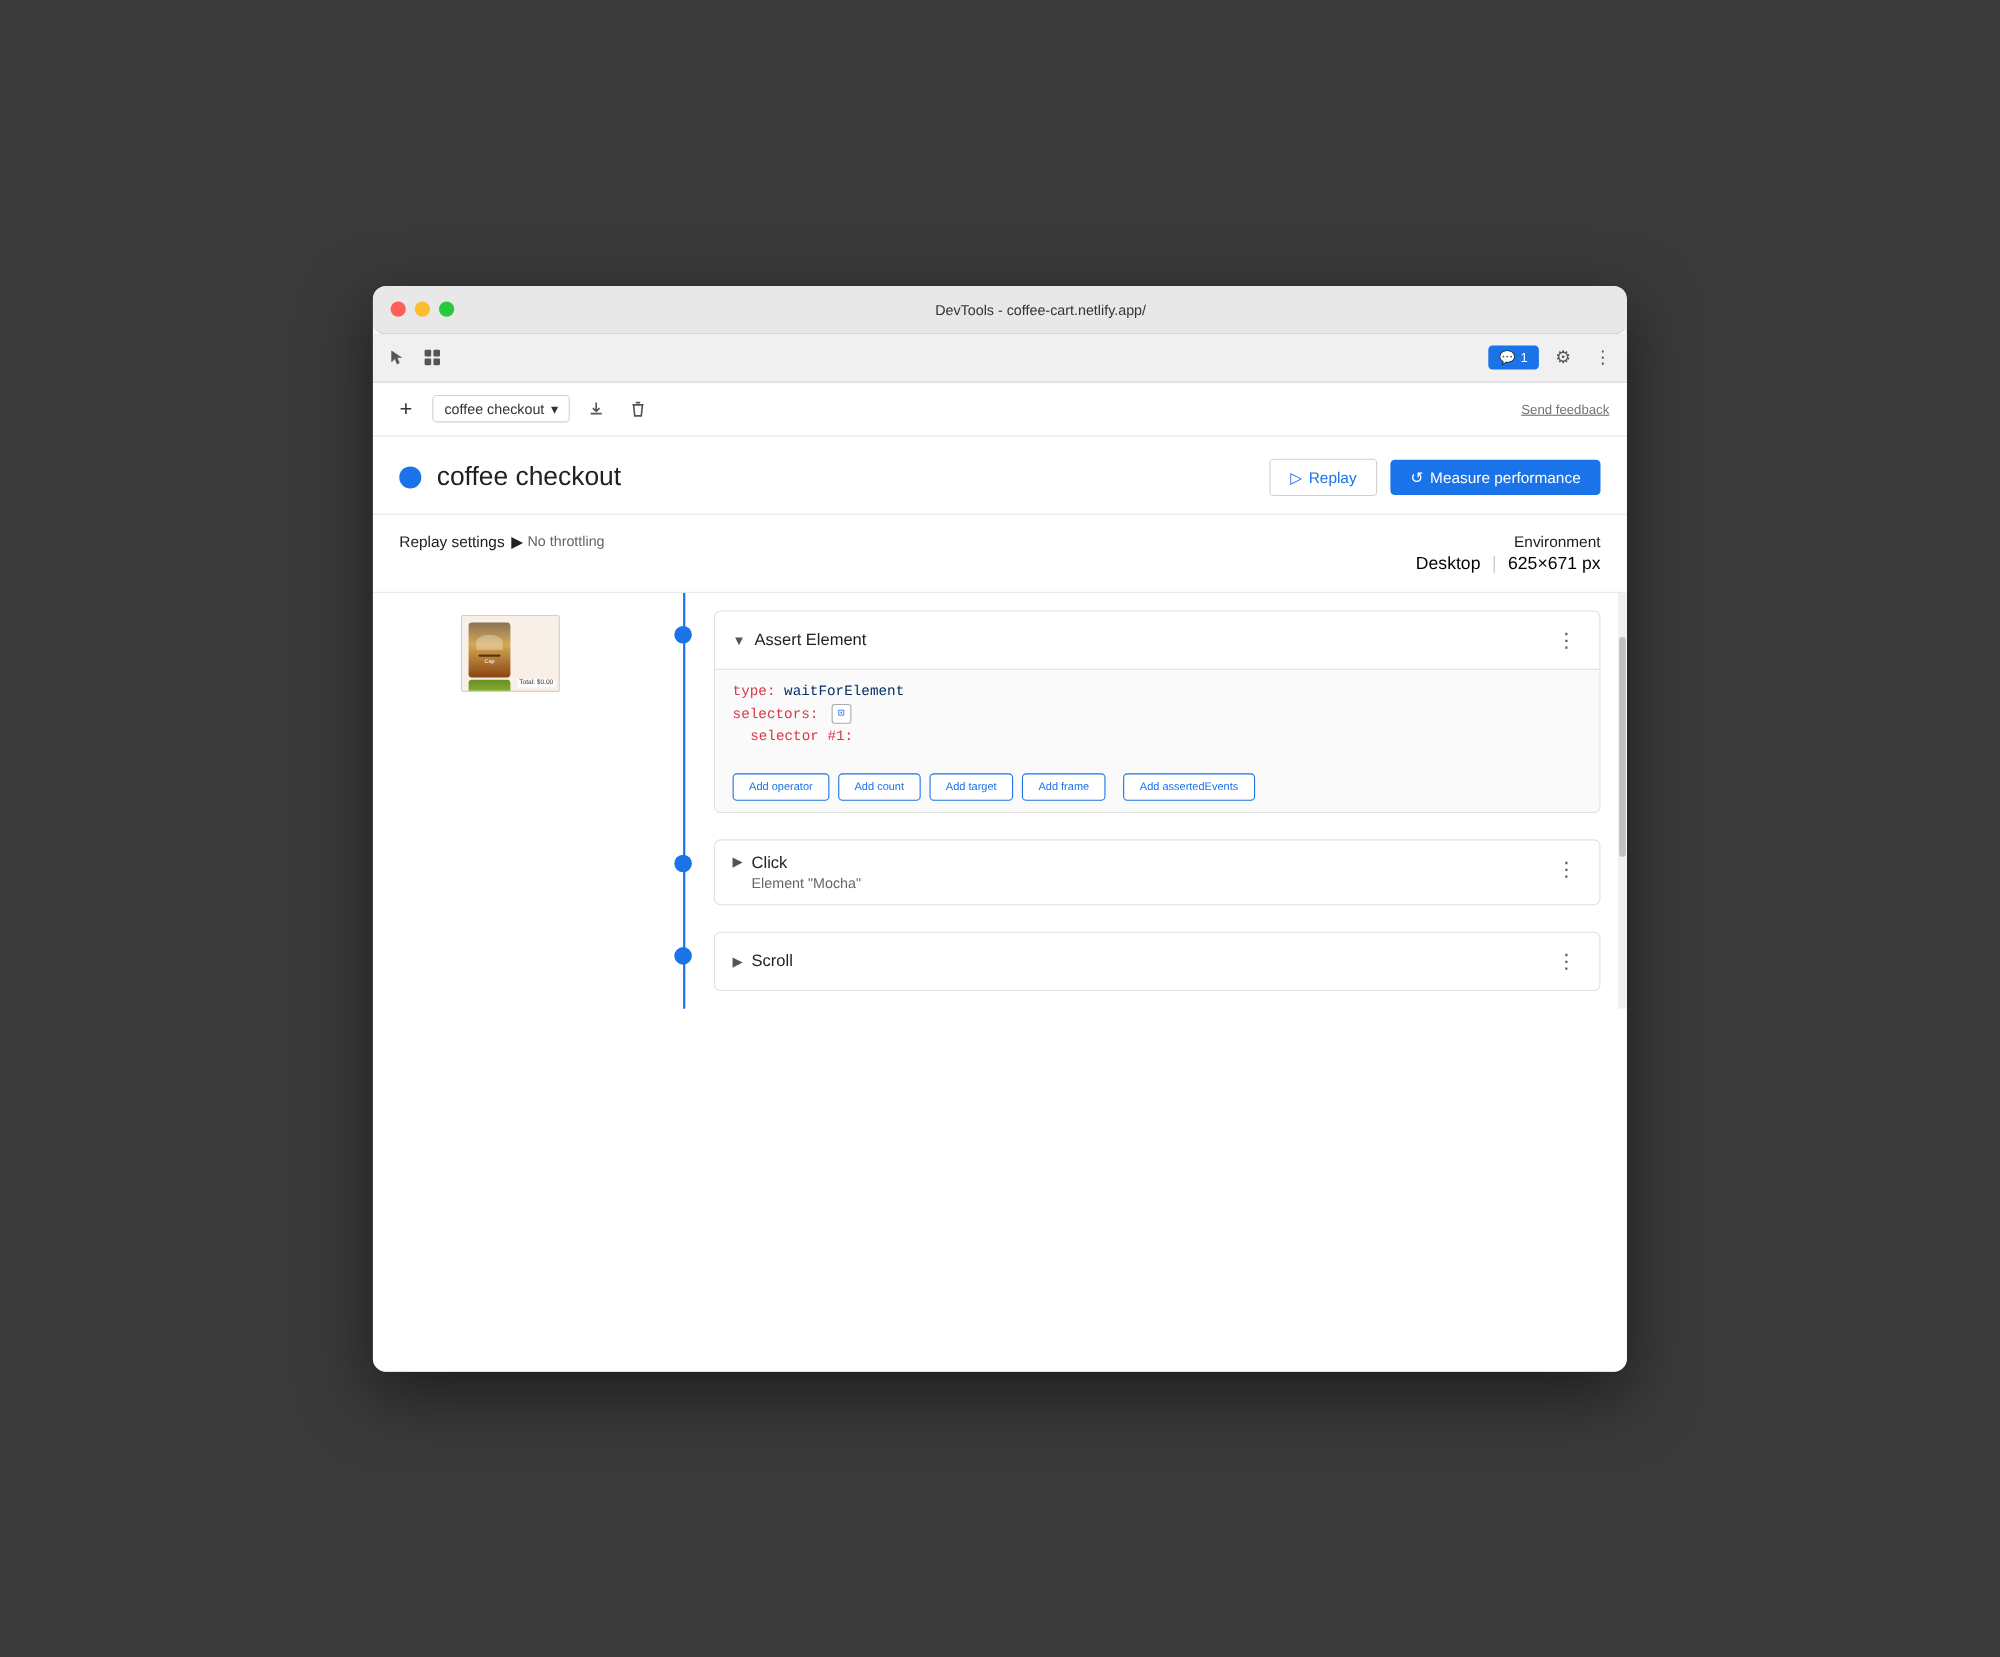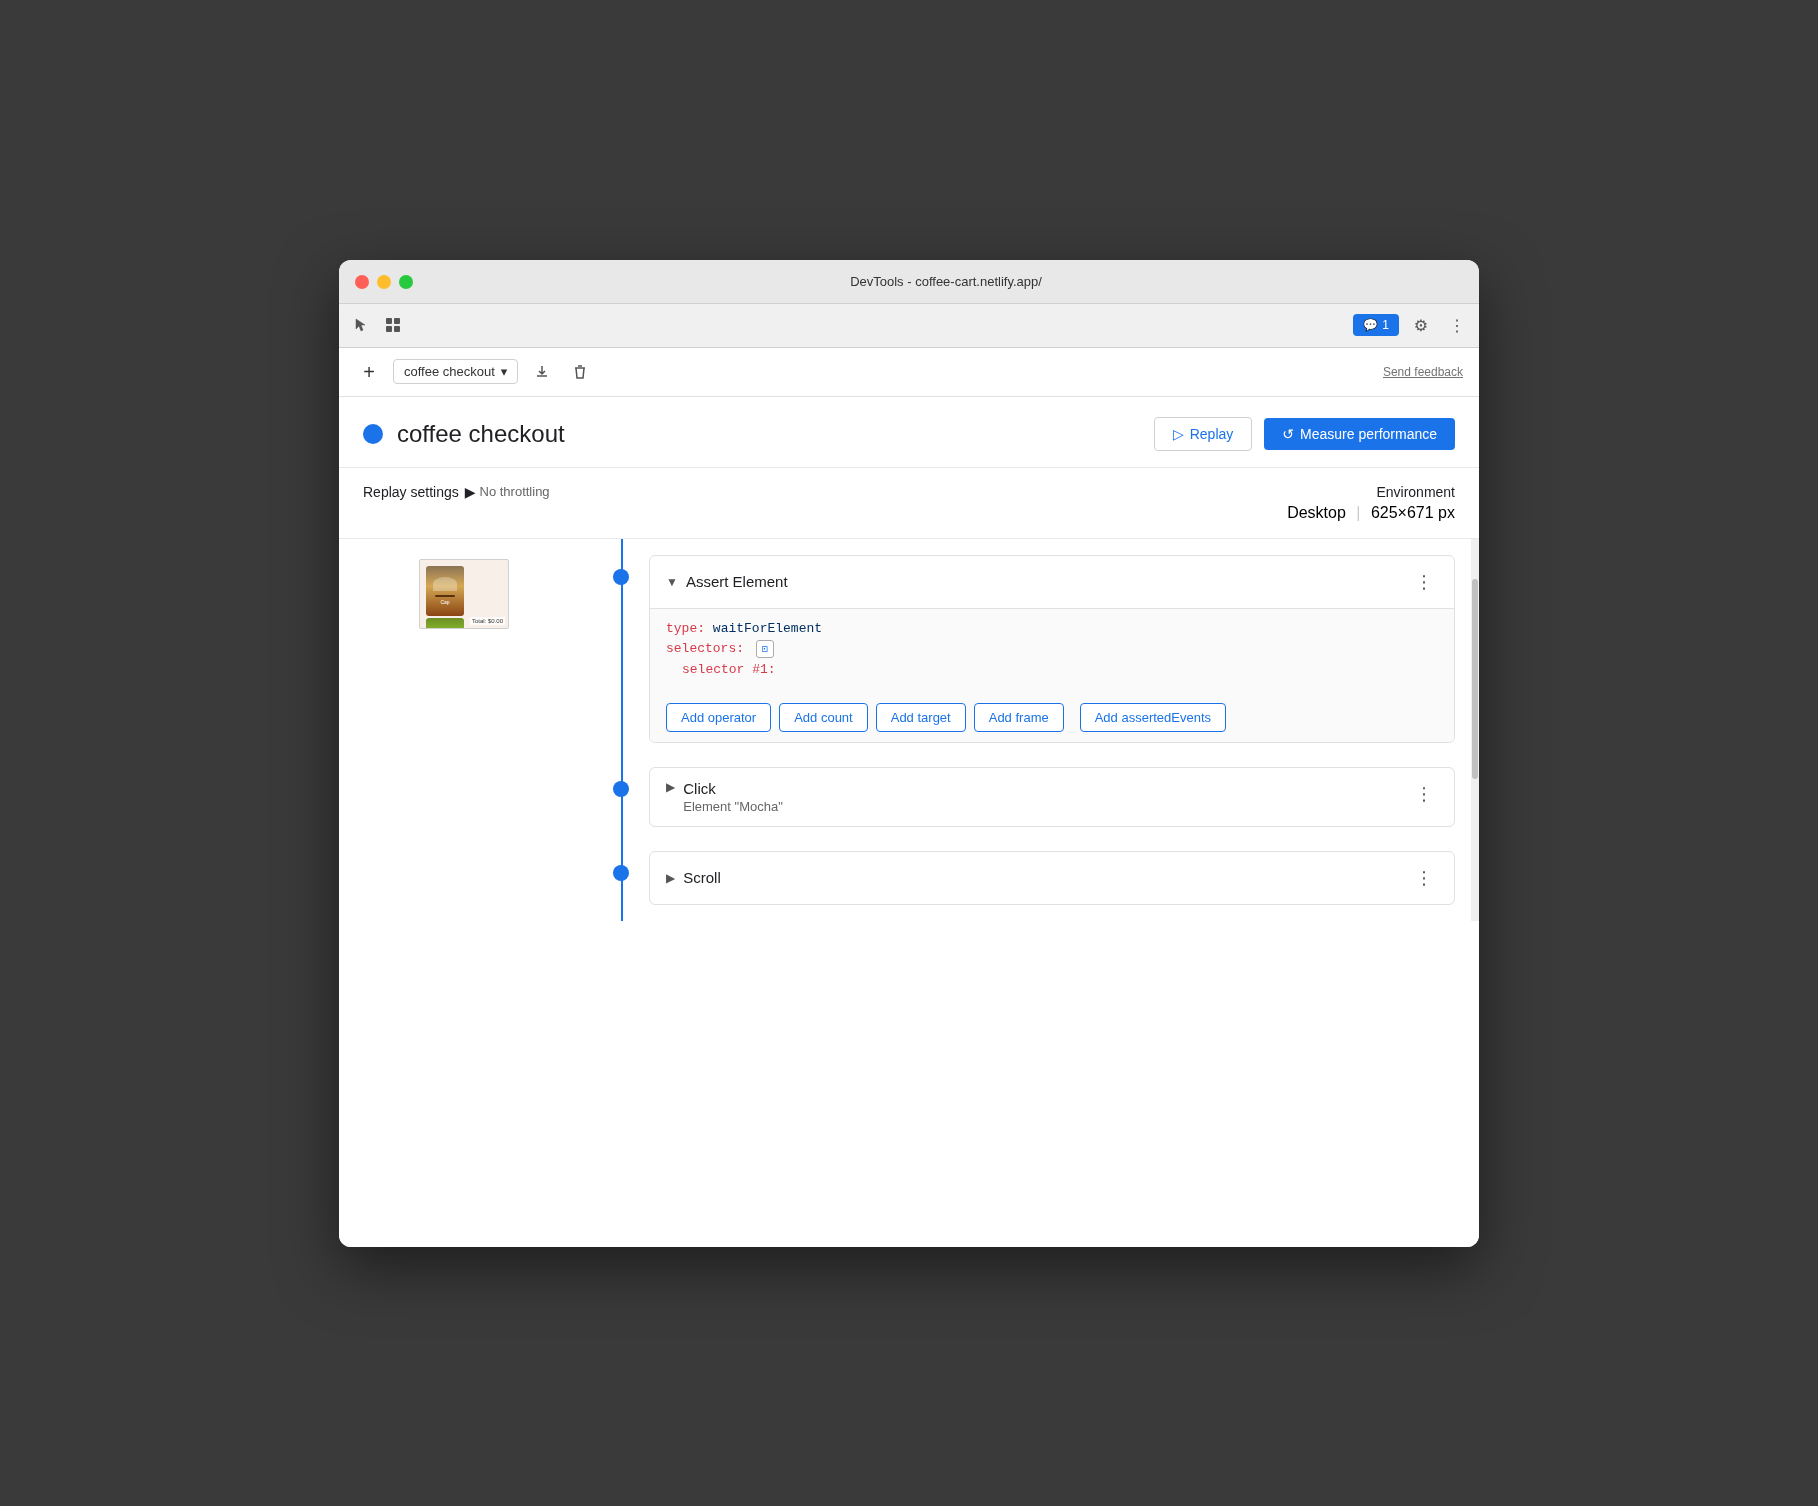"DevTools - coffee-cart.netlify.app/" .titlebar { align-items: flex-end -> flex-start; border-radius: none -> 12px }
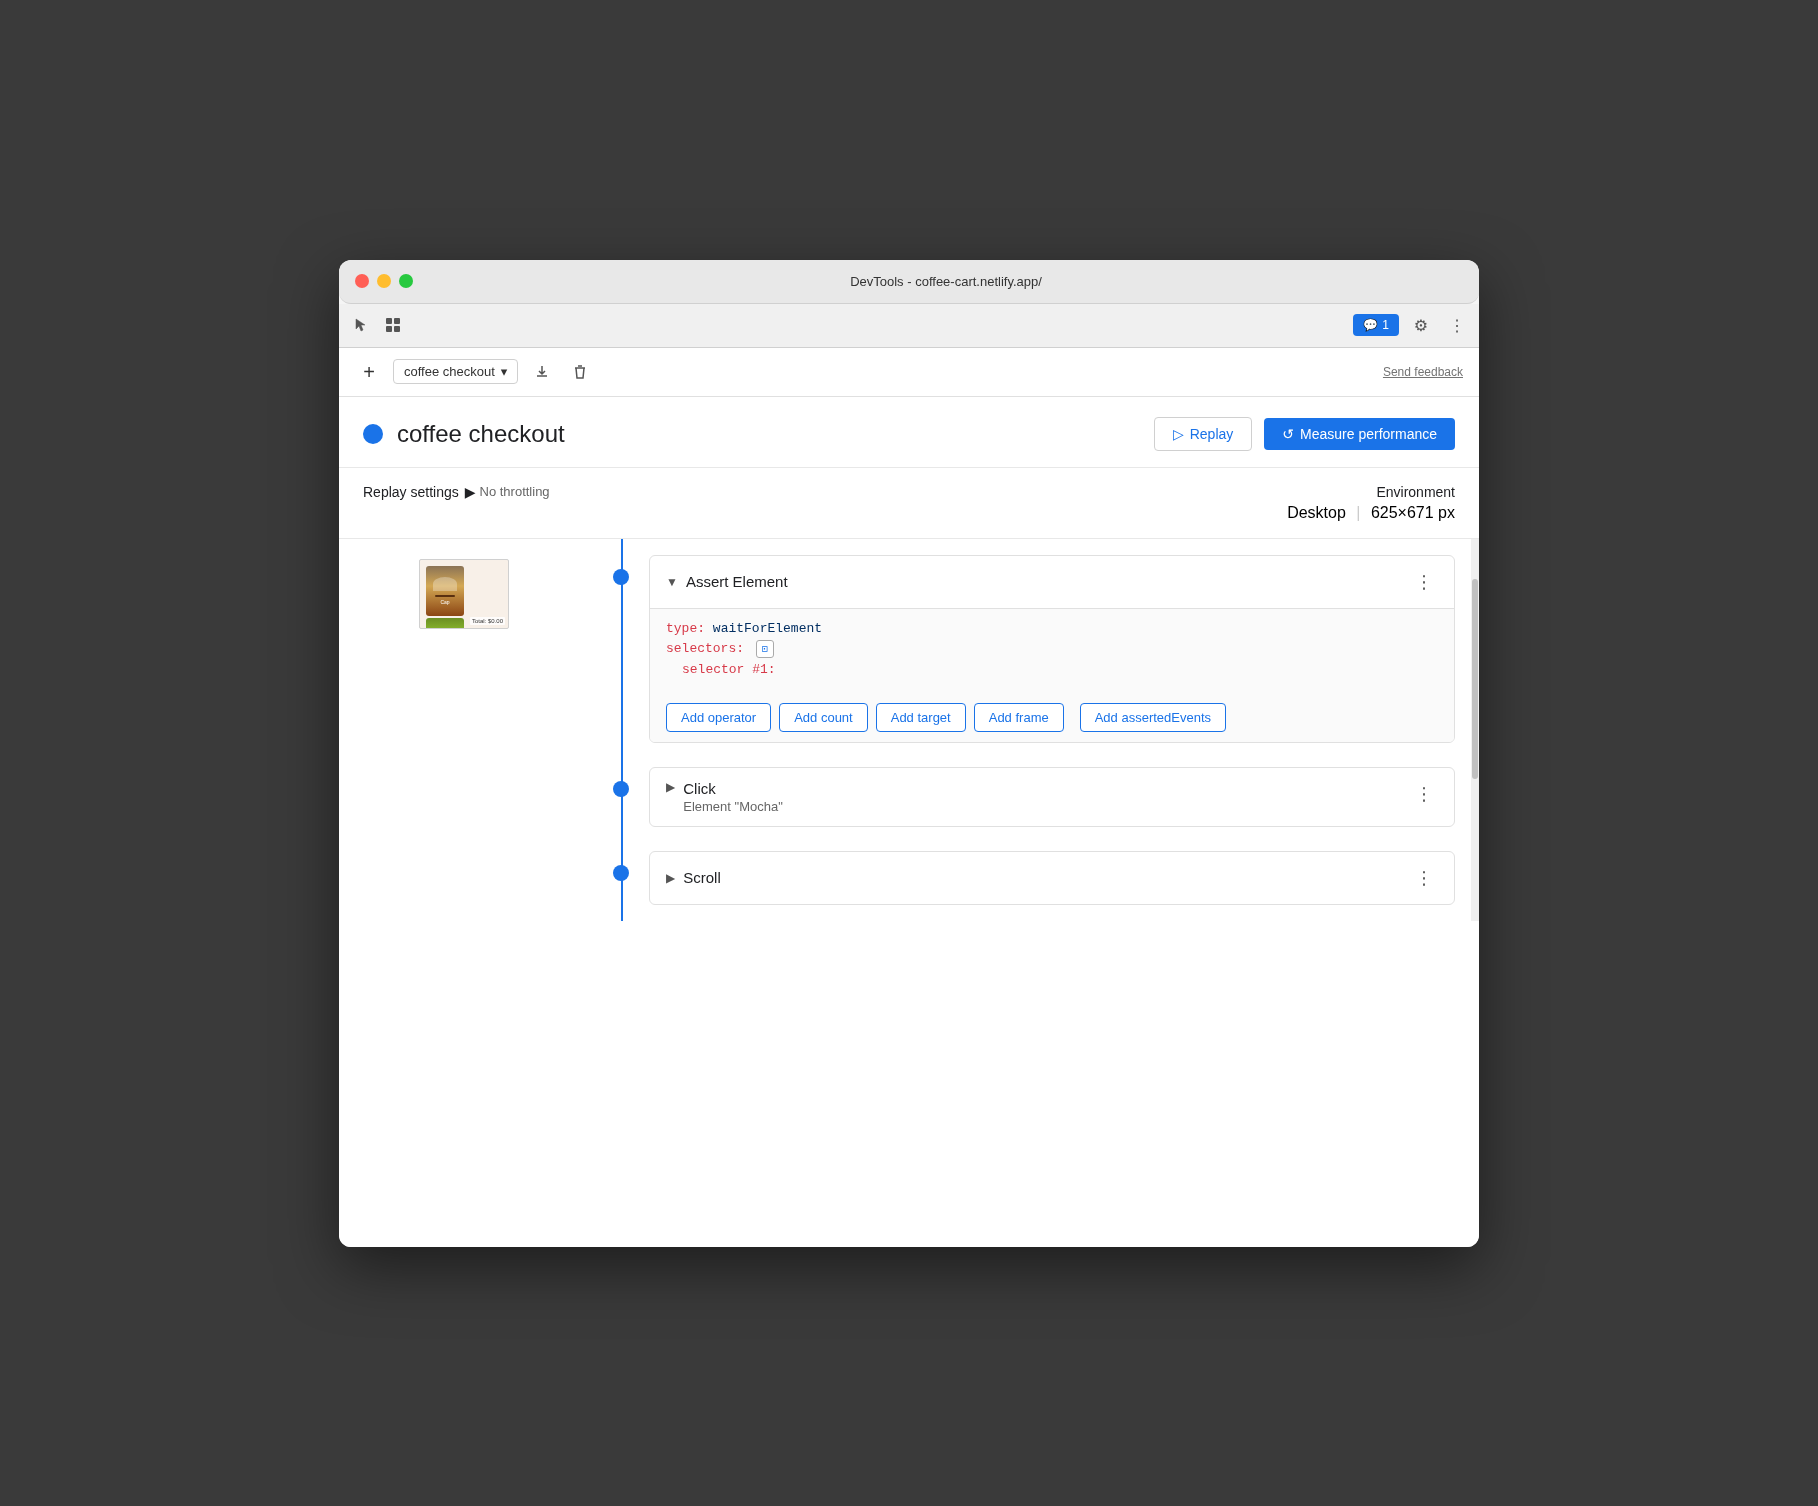"Add operator" .action-btn { font-size: 13px -> 10px }
